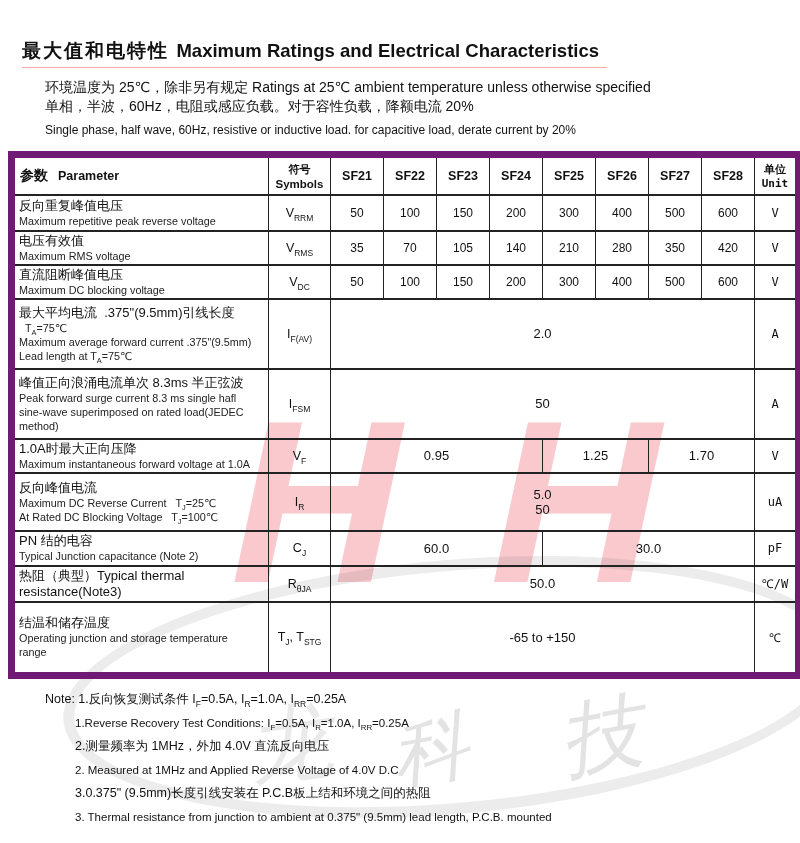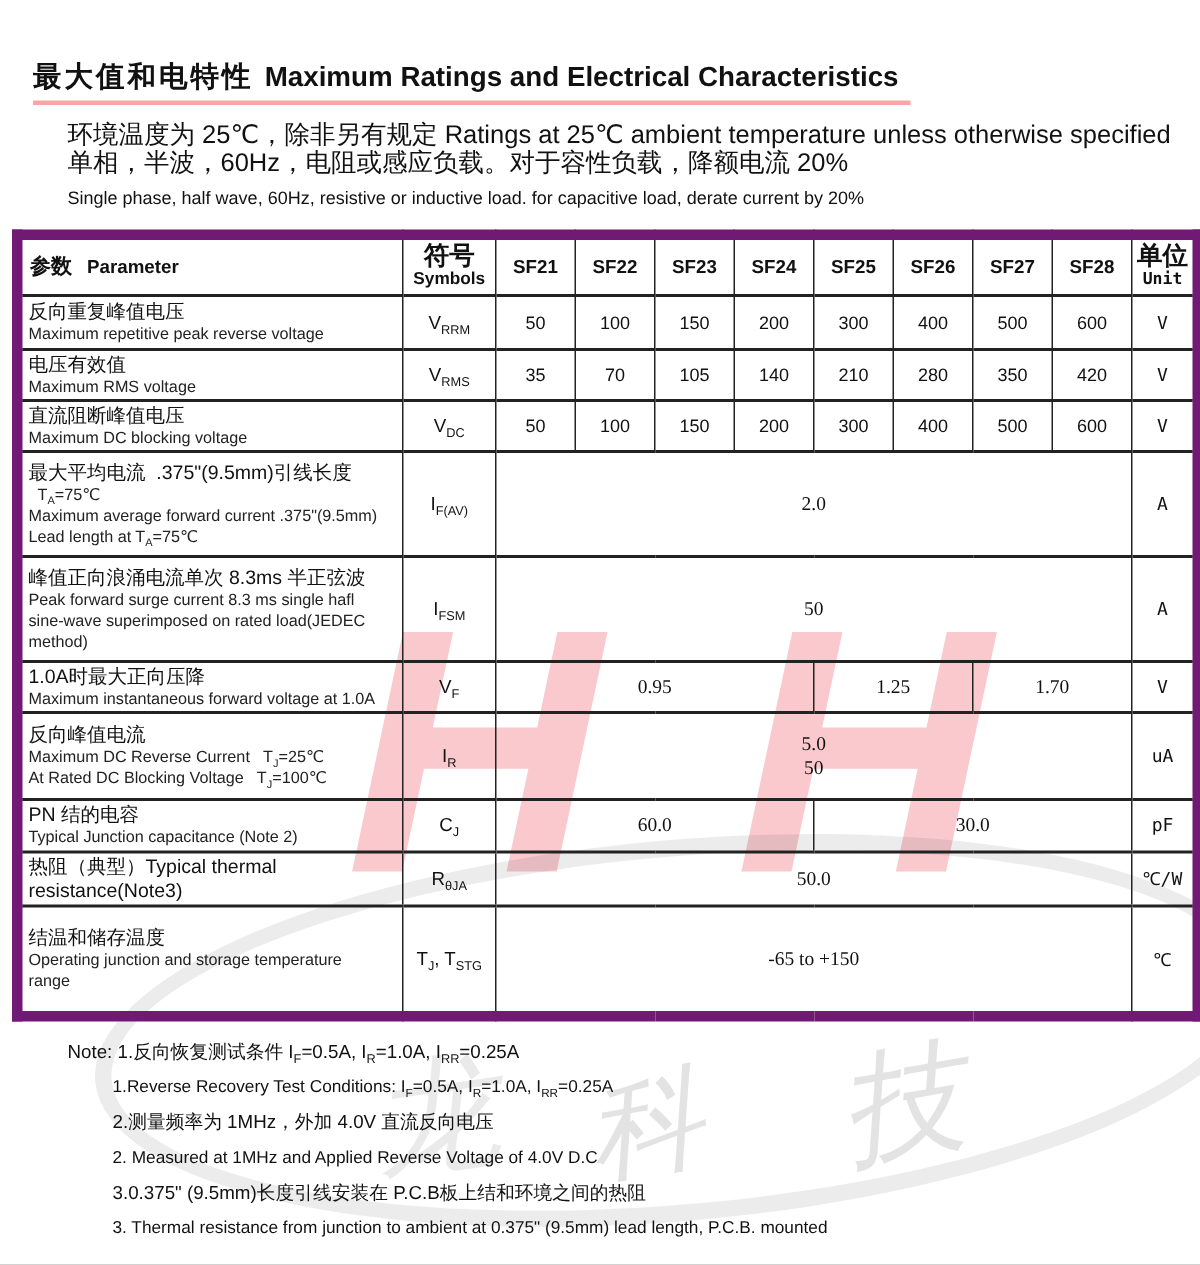"最大值和电特性 Maximum Ratings and Electrical" .title { border-bottom: 3px solid #fca5a5 -> 1px solid #fca5a5 }
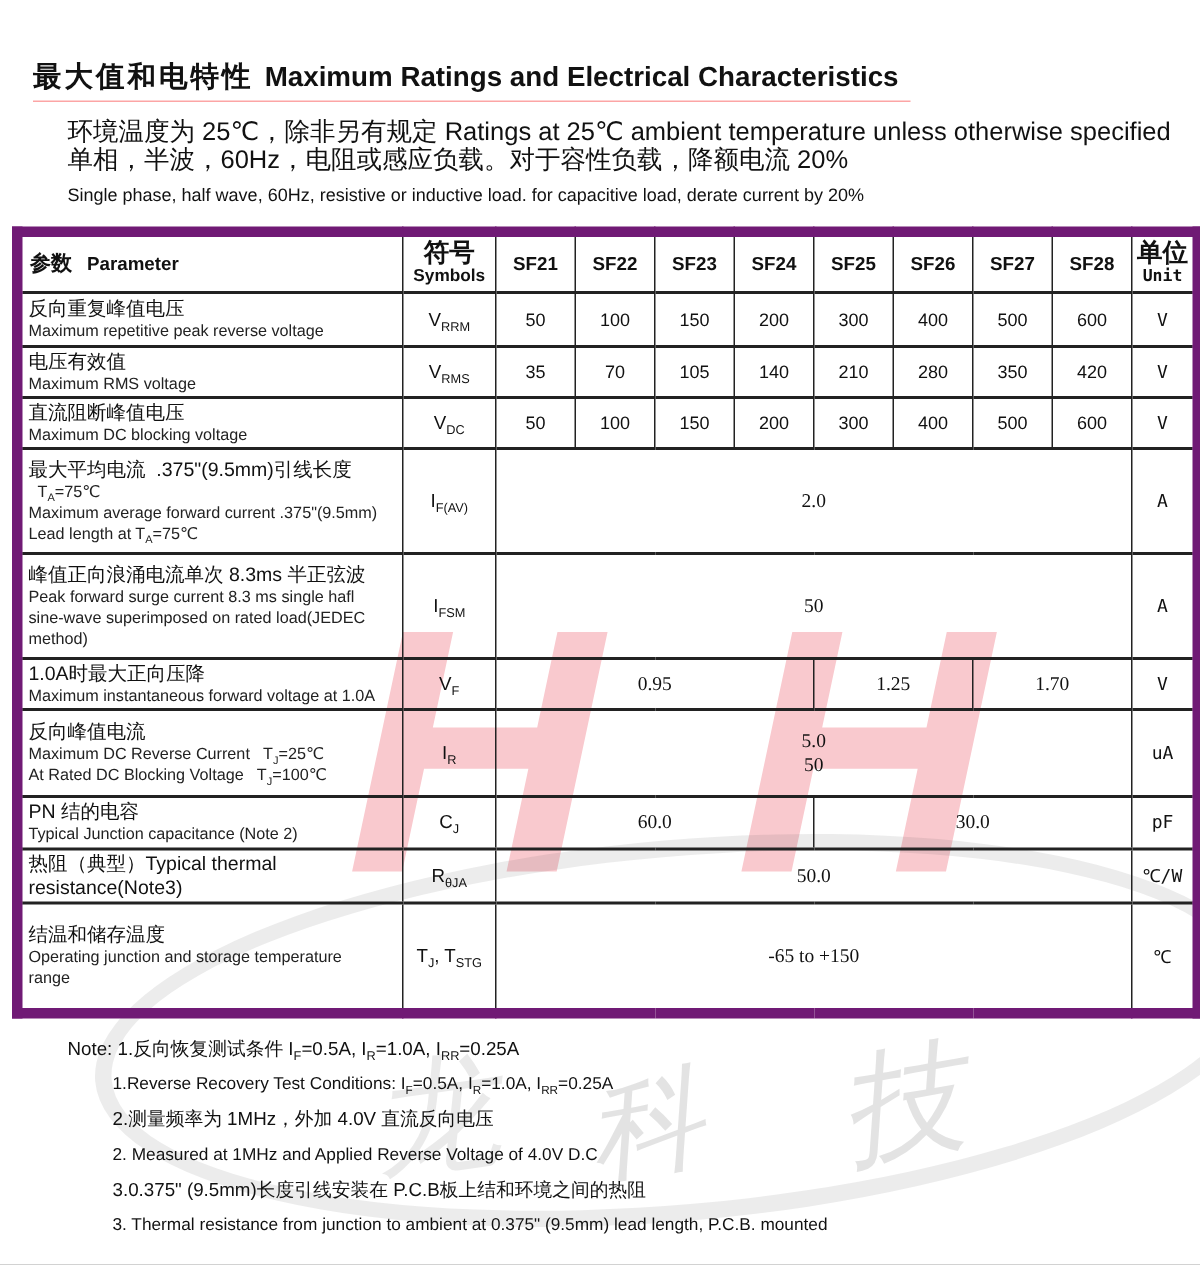"环境温度为 25℃，除非另有规定 Ratings at 25℃" .sub { font-size: 17px -> 14px }
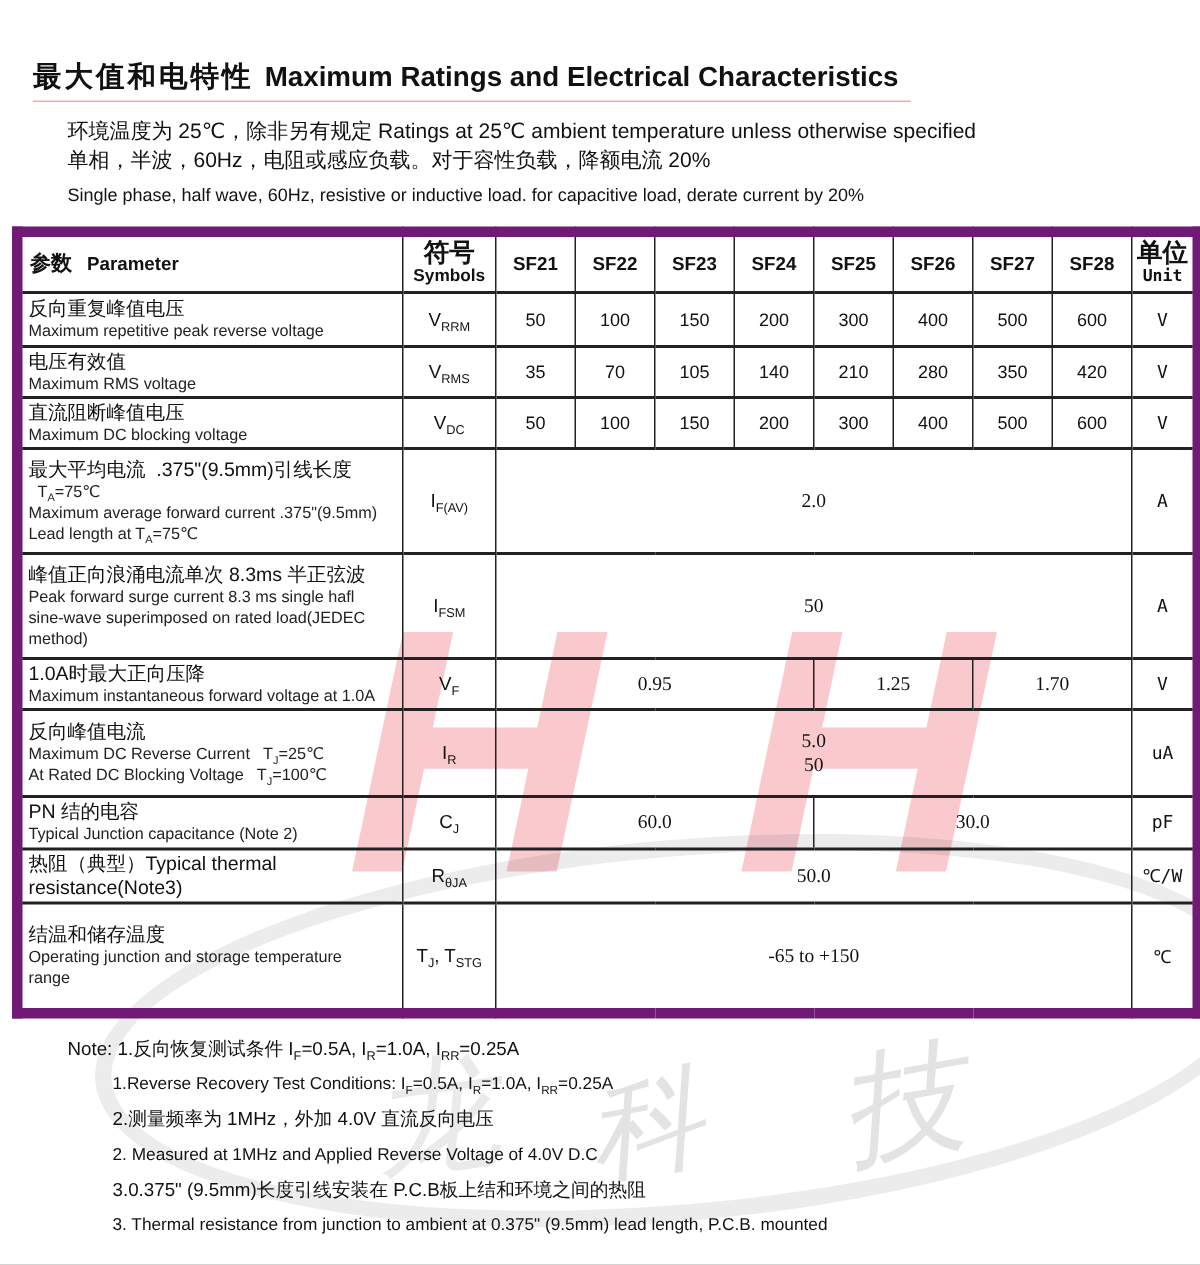"符号" .h-zh { font-size: 17px -> 11px }
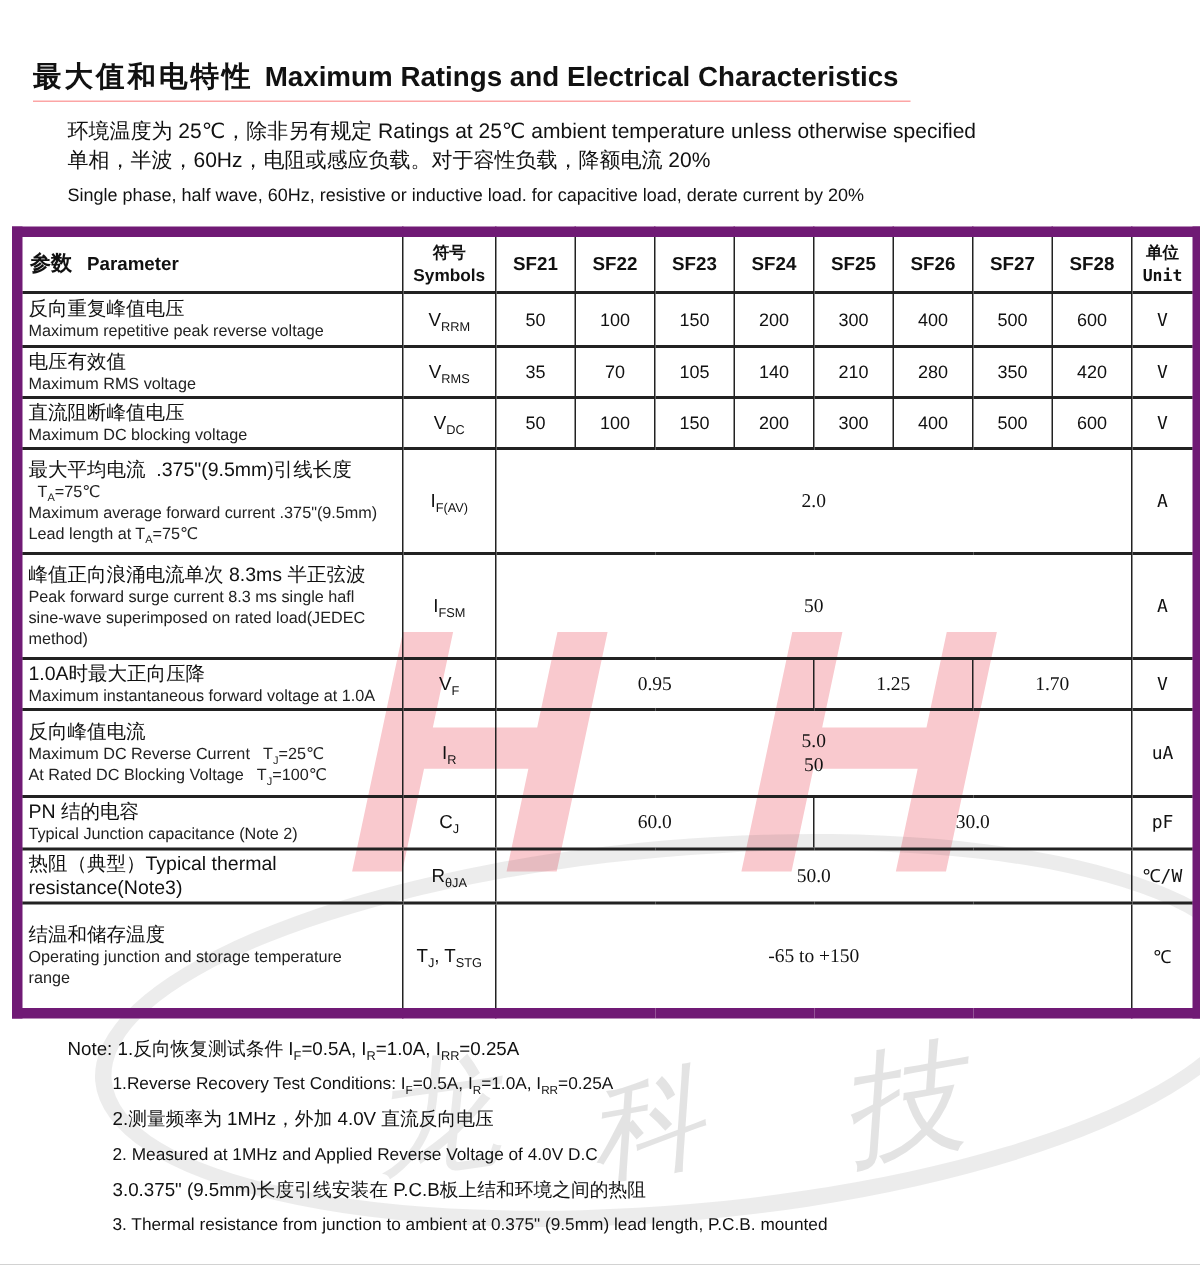"2.0" td.val.merged { font-family: Liberation Serif, serif -> Liberation Sans, sans-serif }
